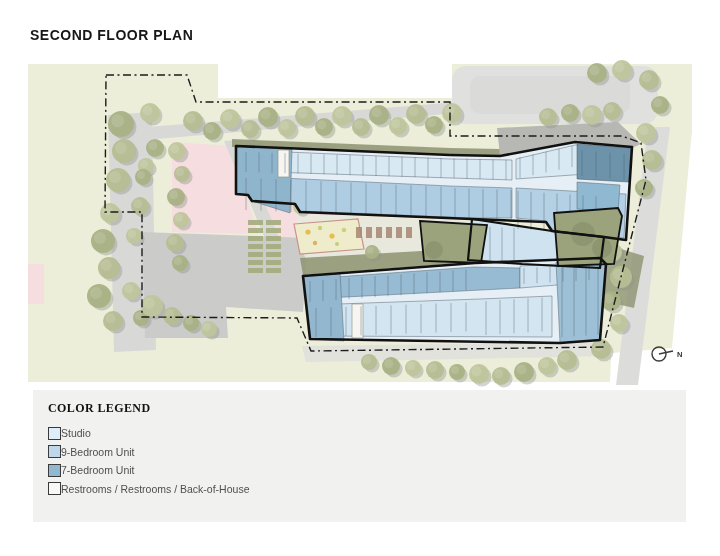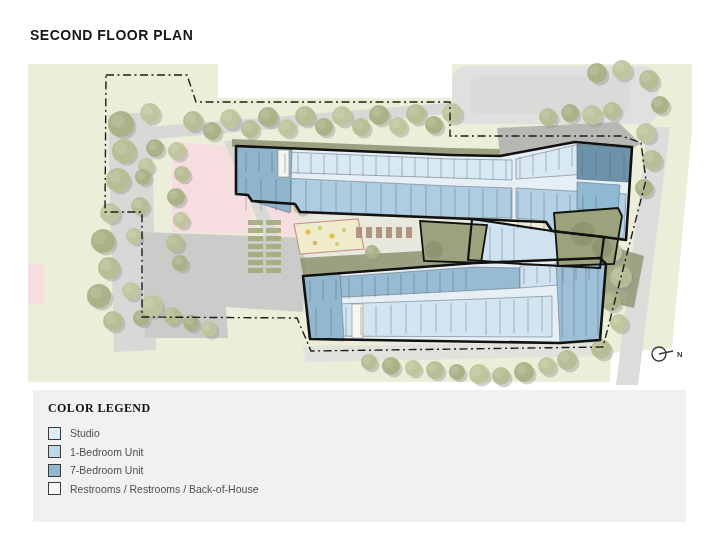"Studio" .legend-label { margin-left: 9px -> none }
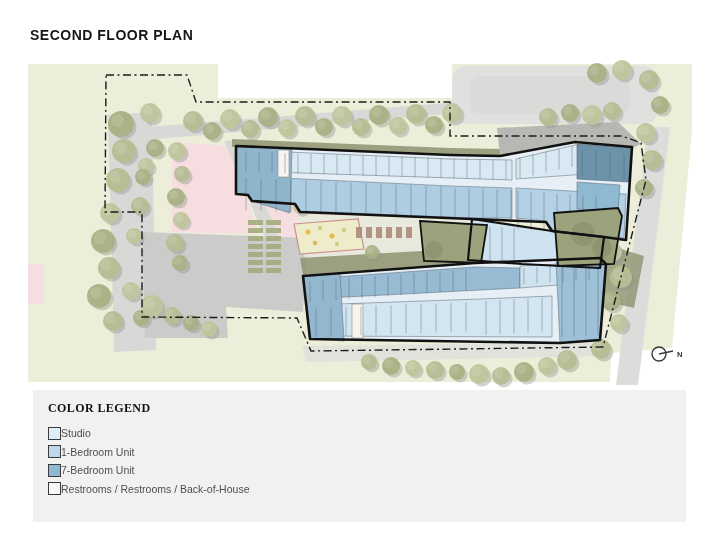"1-Bedroom Unit" span.legend-label { text: 1-Bedroom -> 9-Bedroom }
